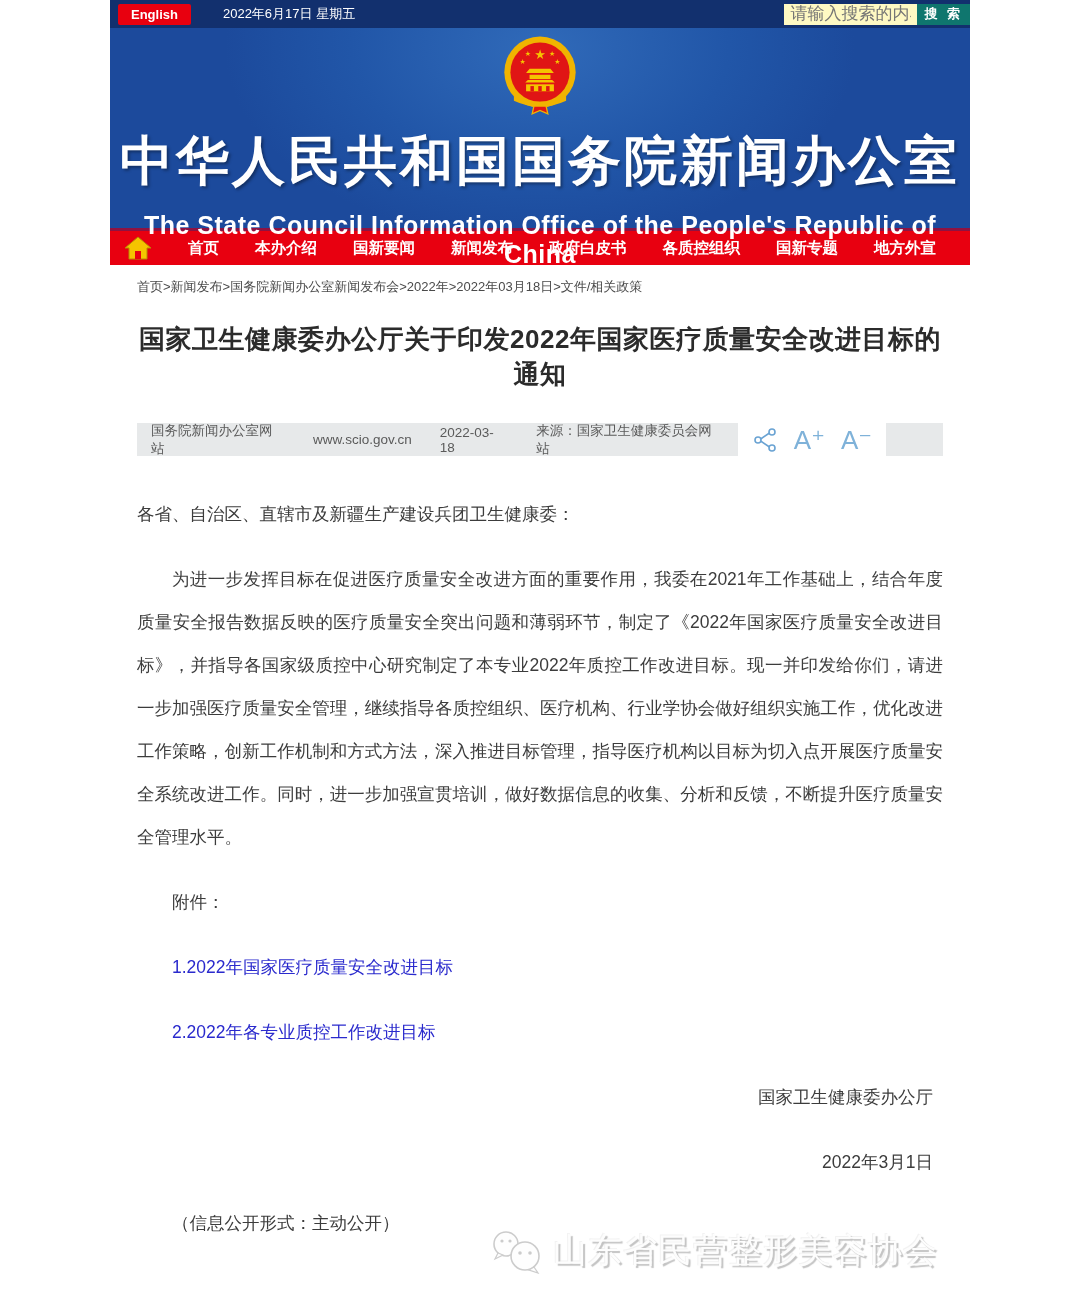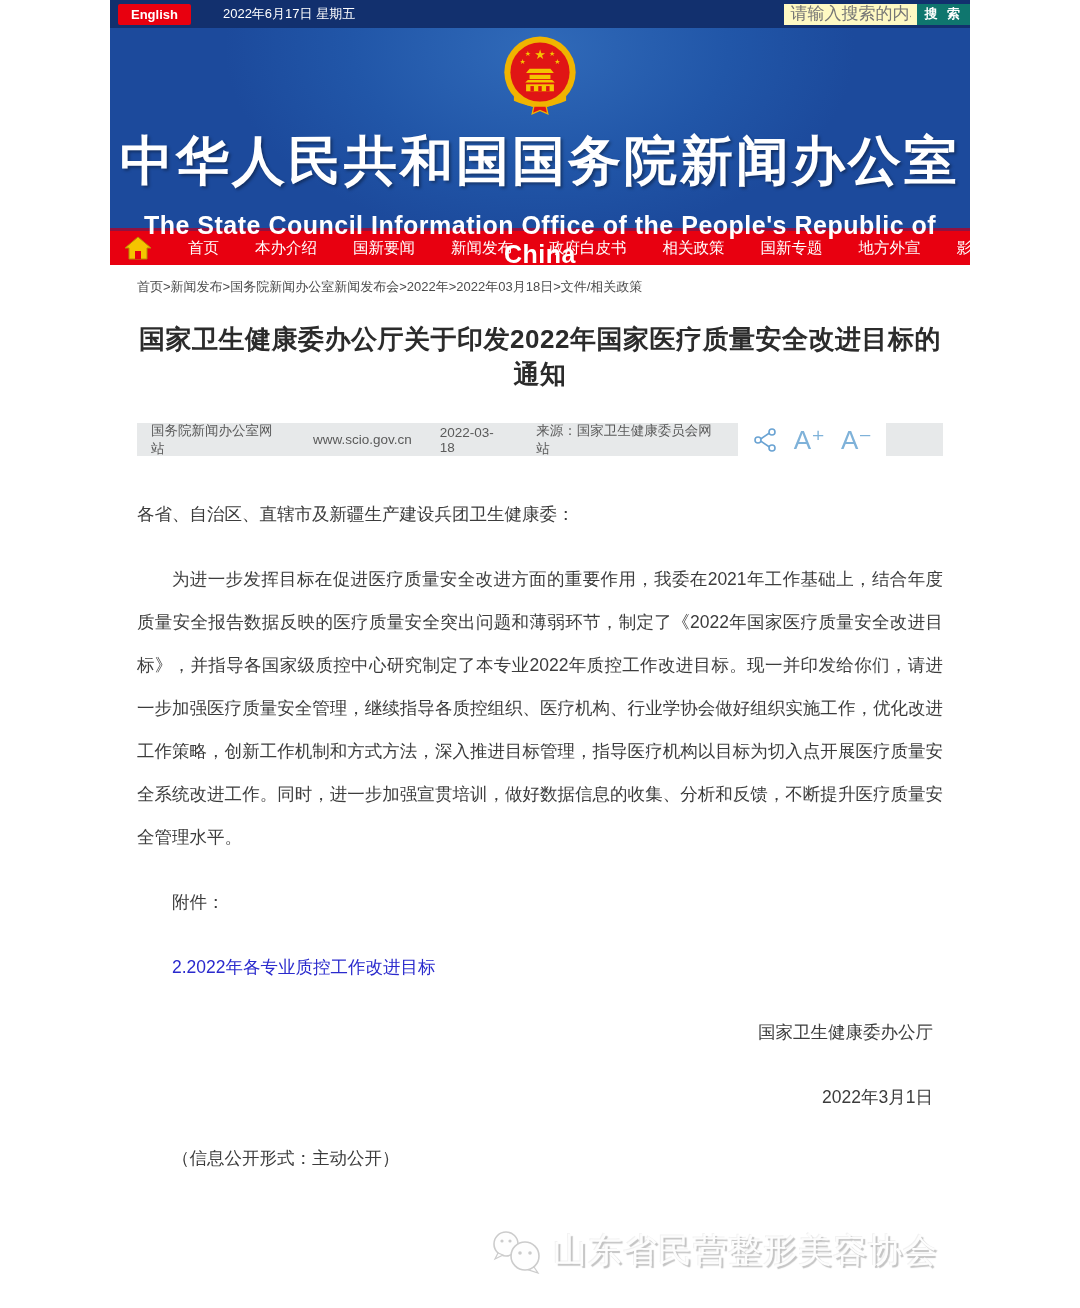"首页" .nav-item { font-weight: normal -> bold }
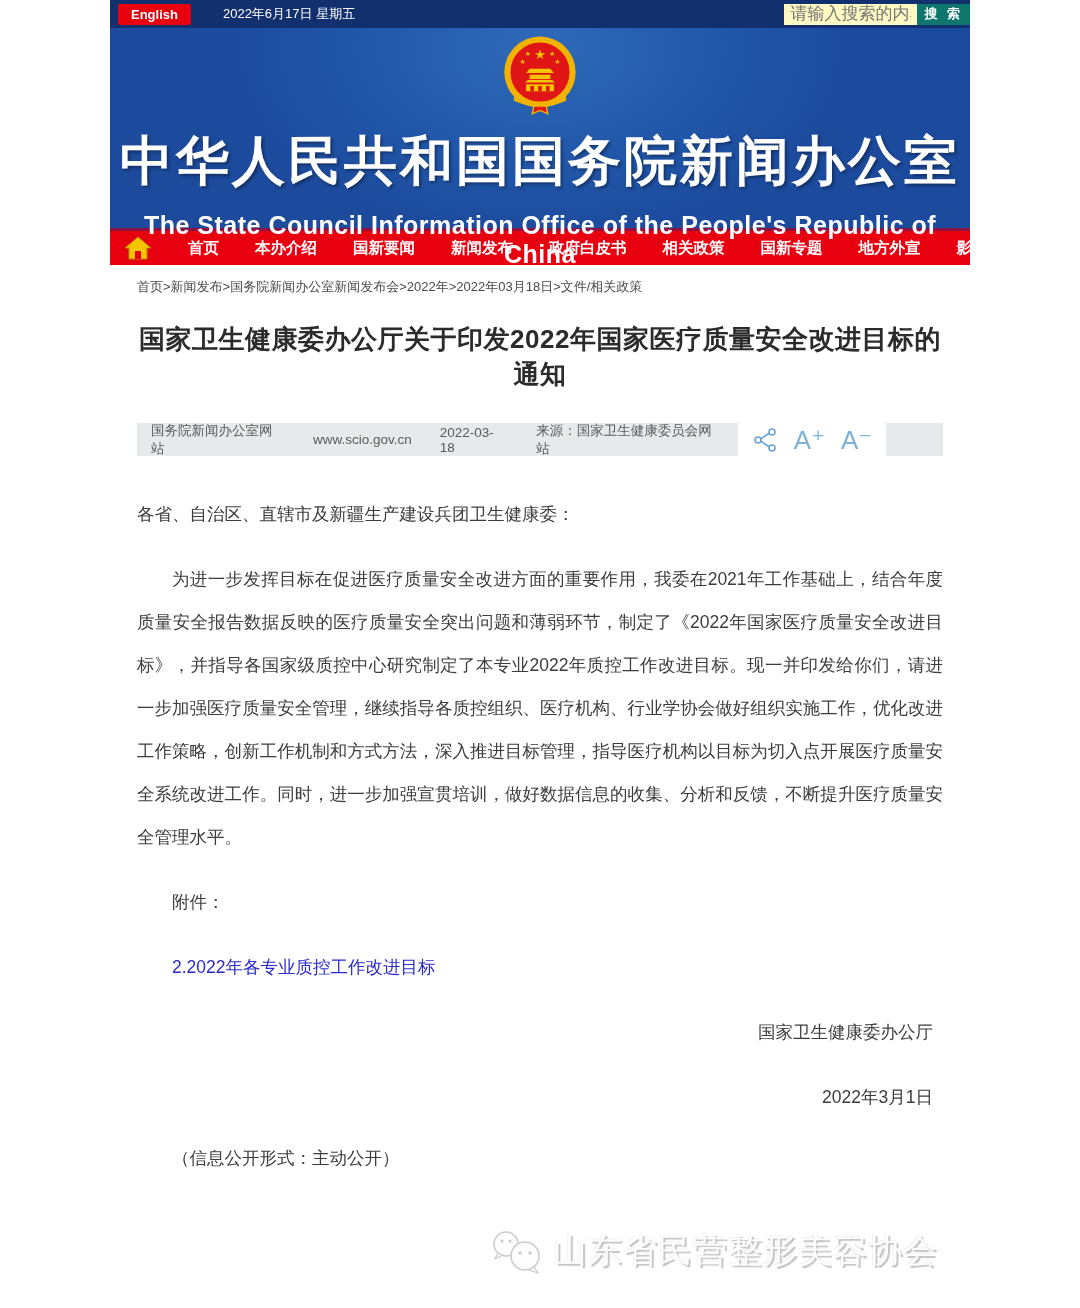"相关政策" span.nav-item { text: 相关政策 -> 各质控组织 }
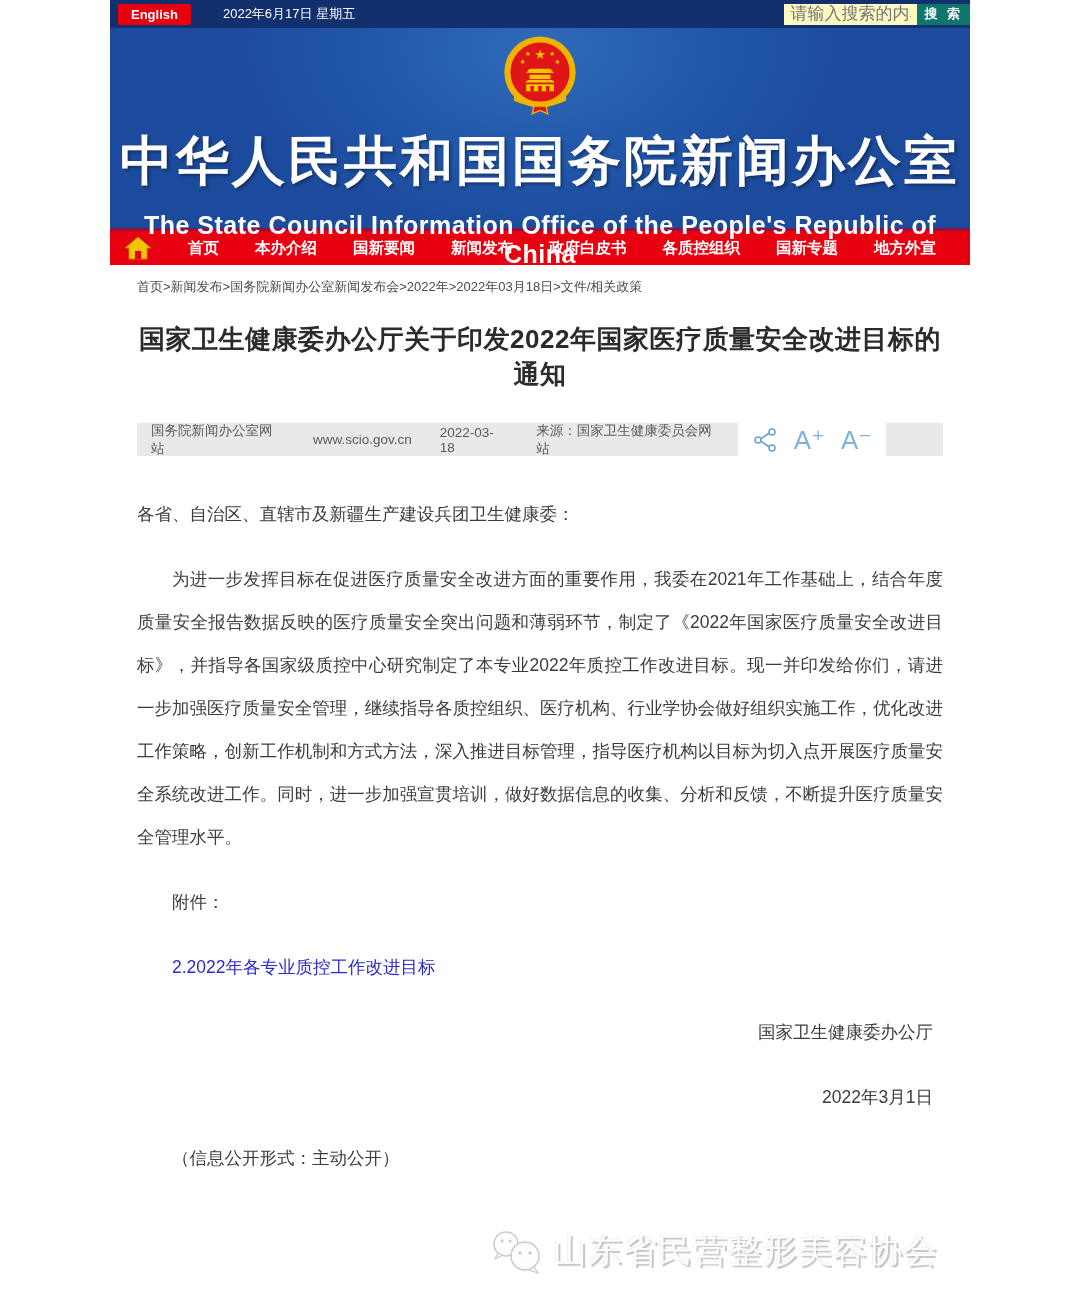"1.2022年国家医疗质量安全改进目标" div.body-text { html: none -> <div>1.2022年国家医疗质量安全改进目标</div> }
